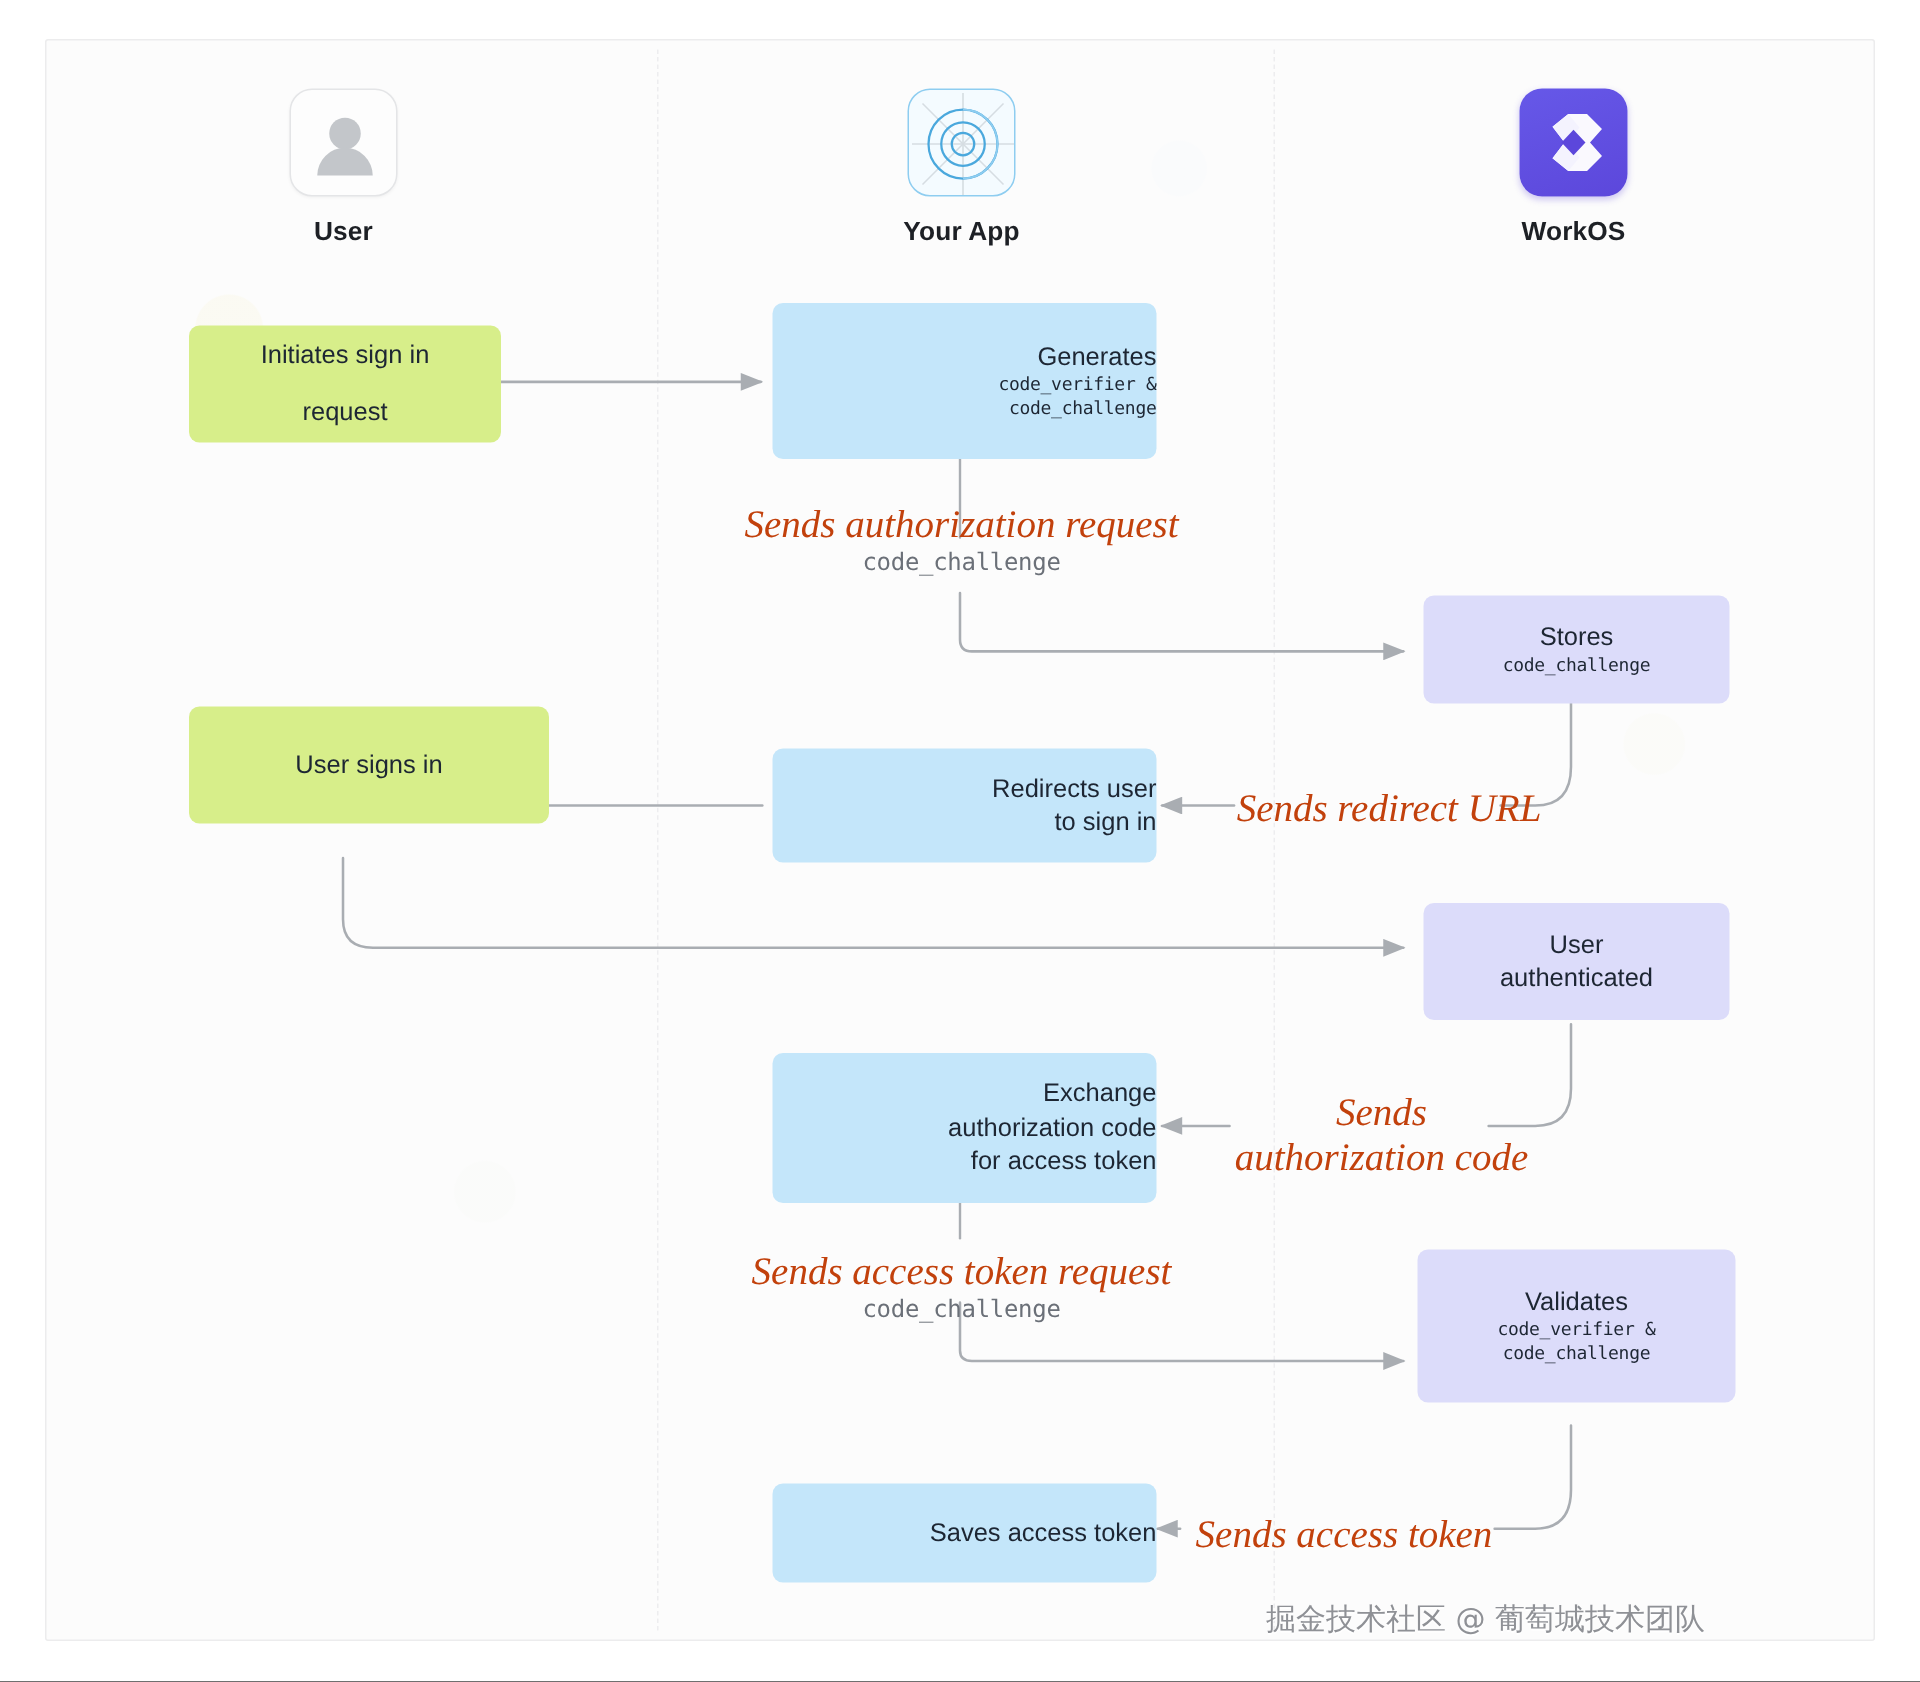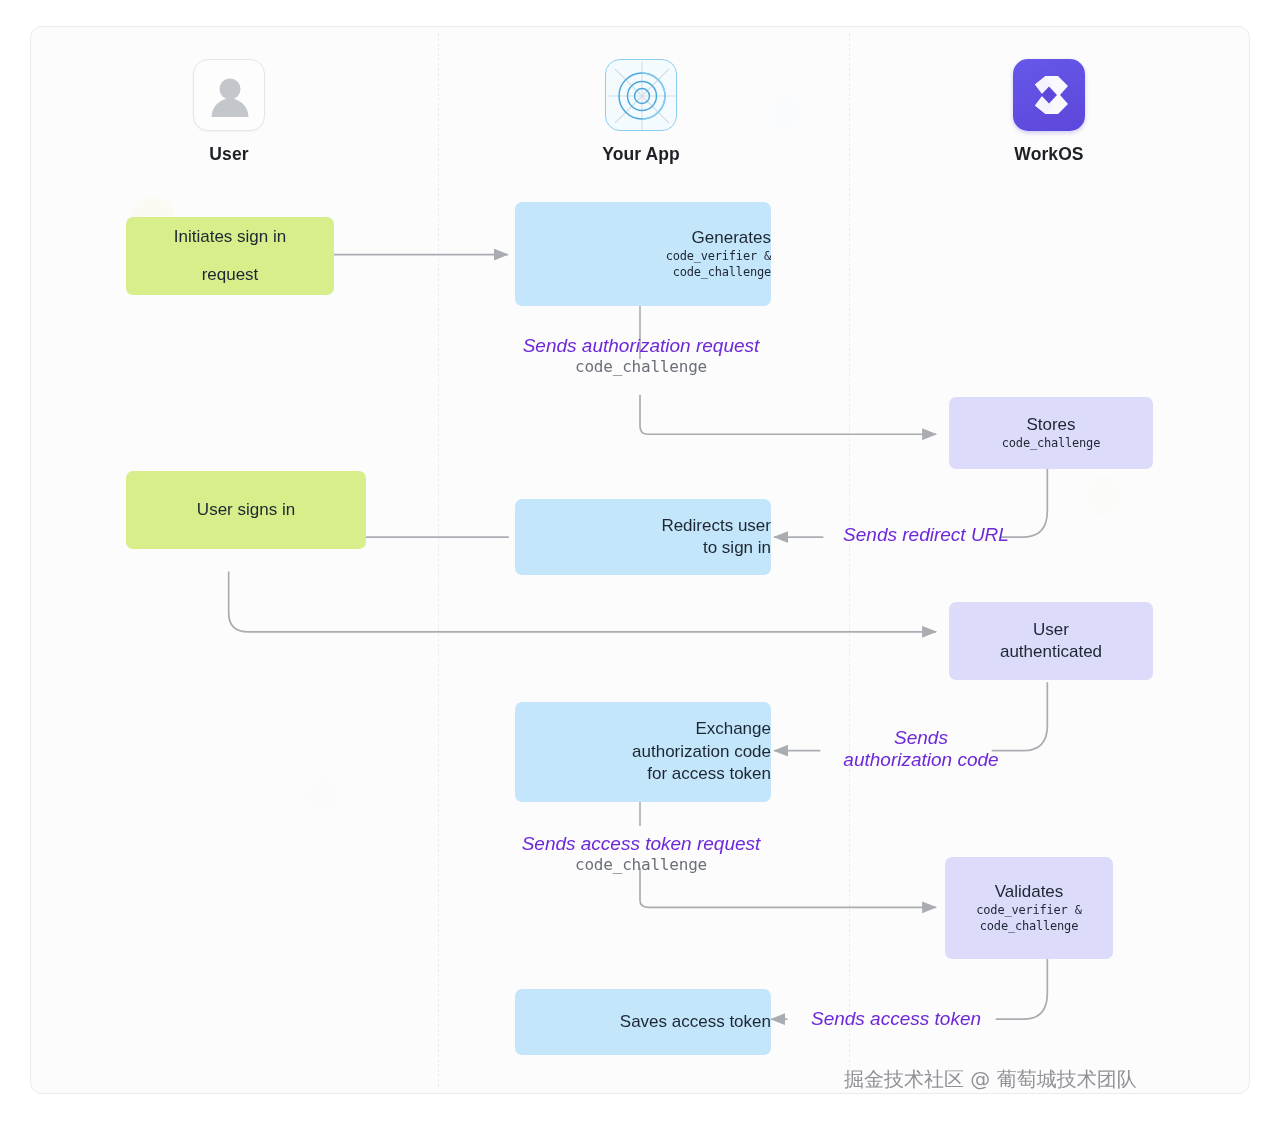"User" #card { border-radius: 12px -> 2px }
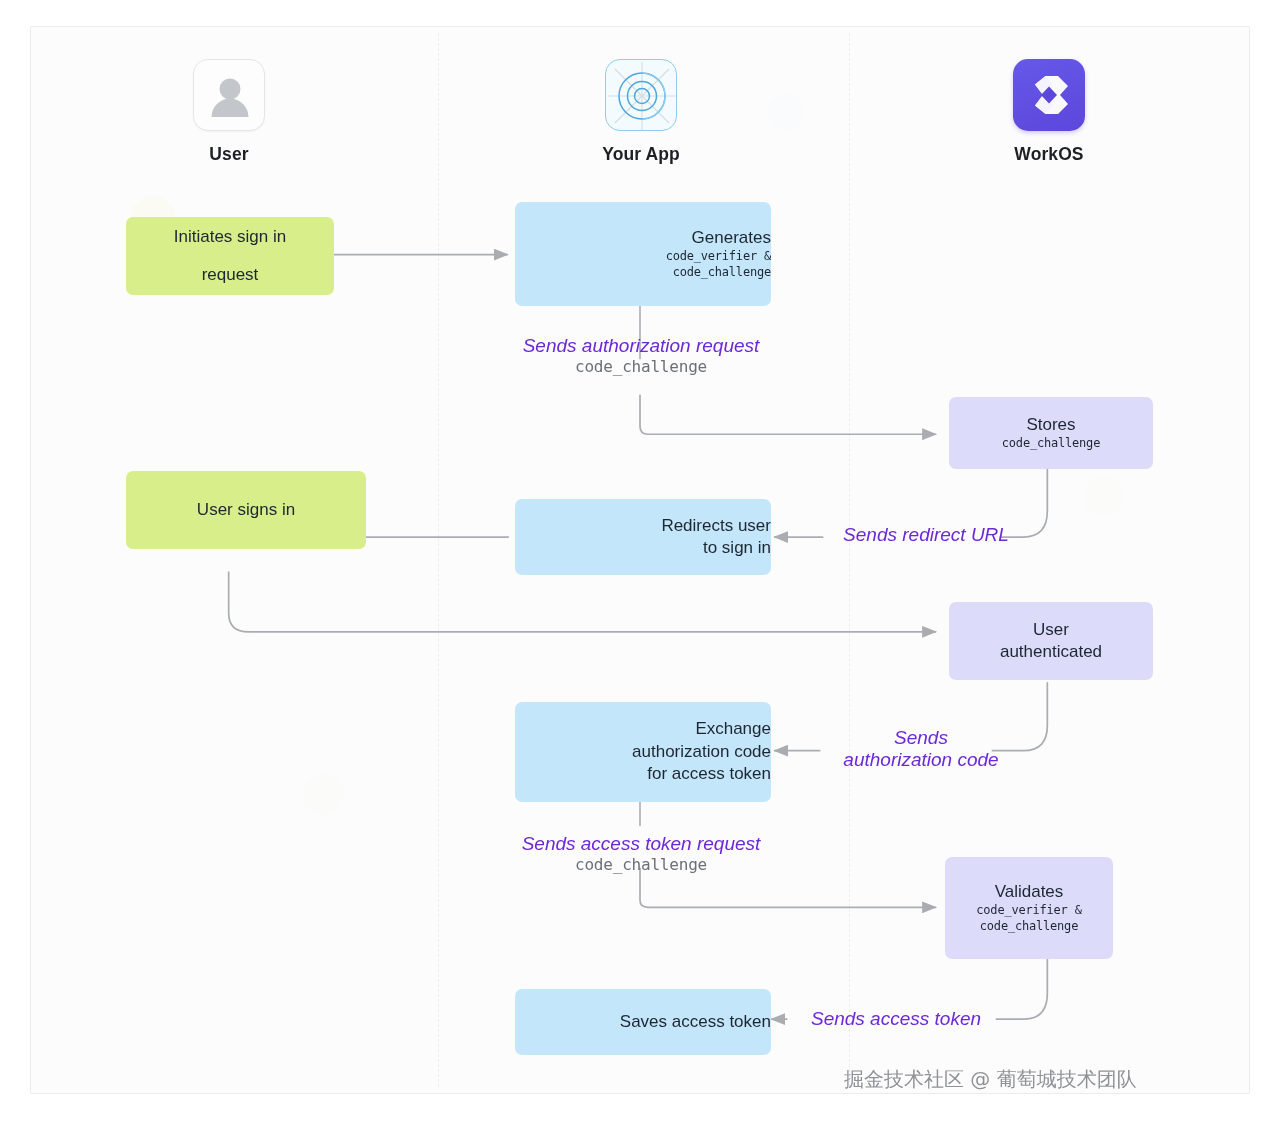"Sends authorization request" .edge-label .it { color: #6d28d9 -> #c2410c; font-family: Liberation Sans, sans-serif -> Liberation Serif, serif; font-size: 19px -> 26px }
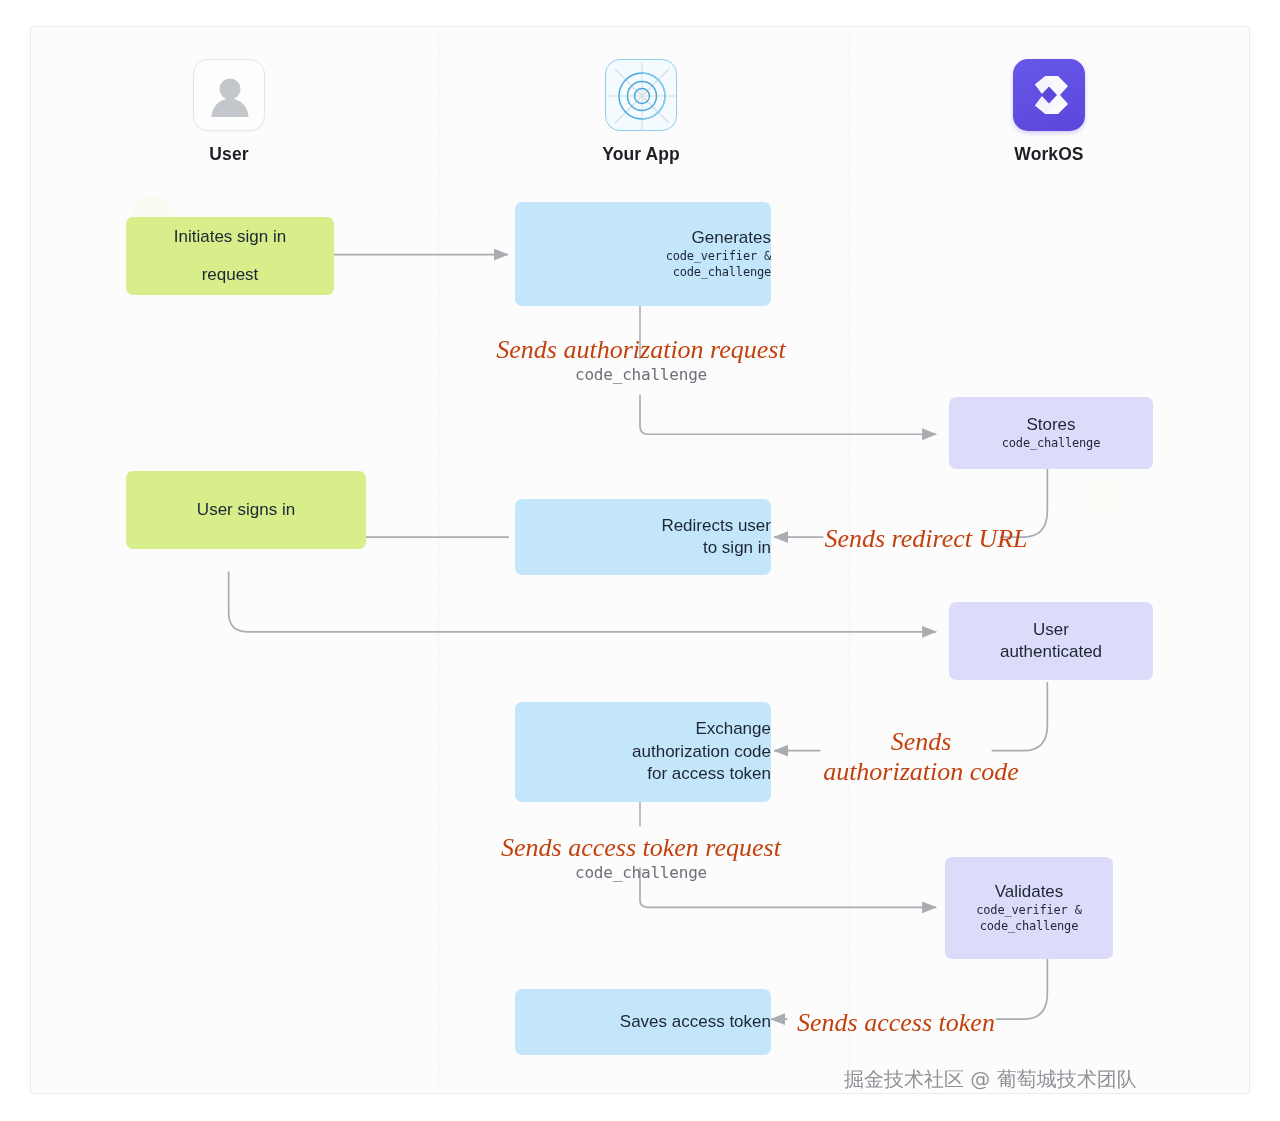"Validates" div.node { top: 830px -> 806px; width: 168px -> 212px }
